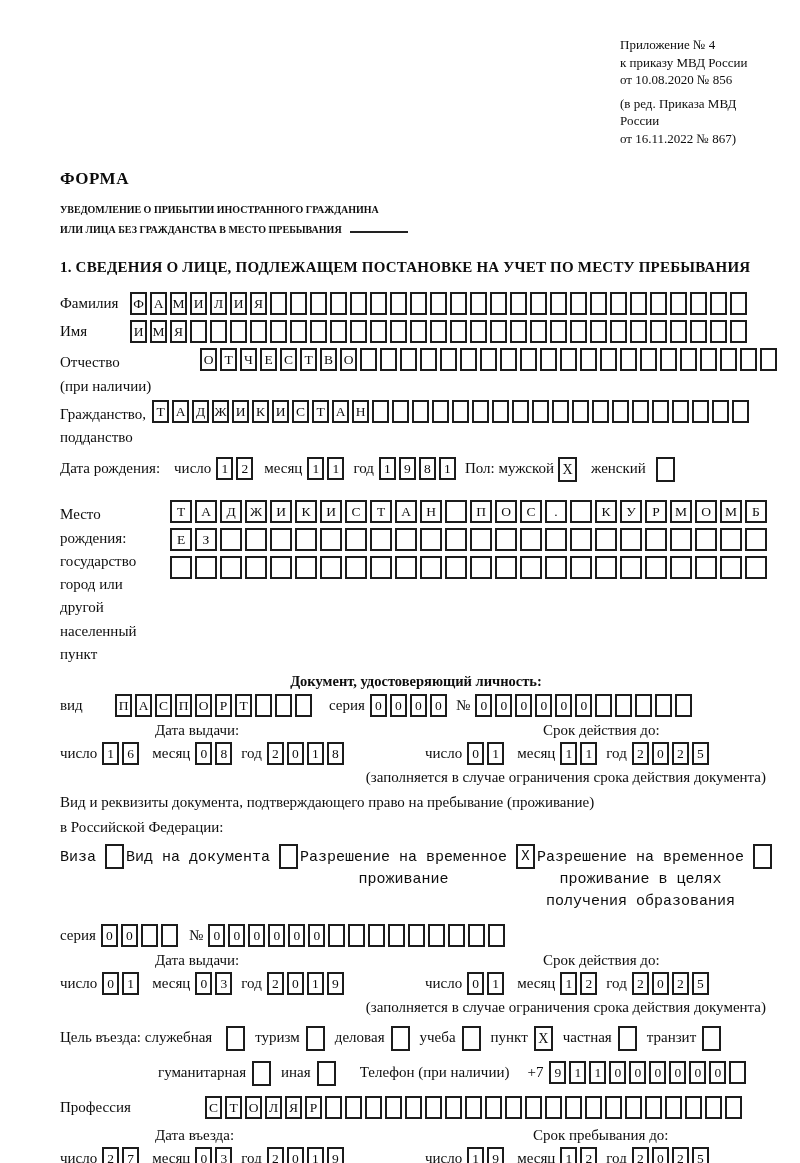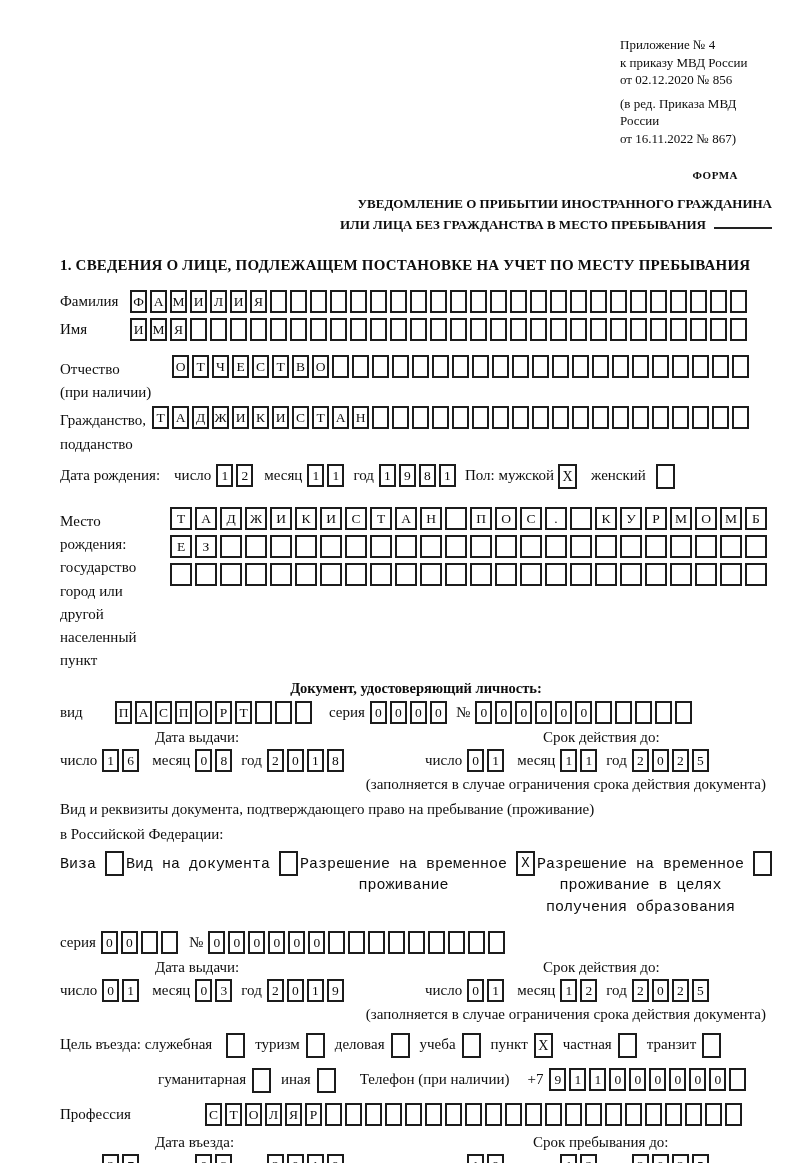"от 02.12.2020 № 856" div { text: 02.12.2020 -> 10.08.2020 }
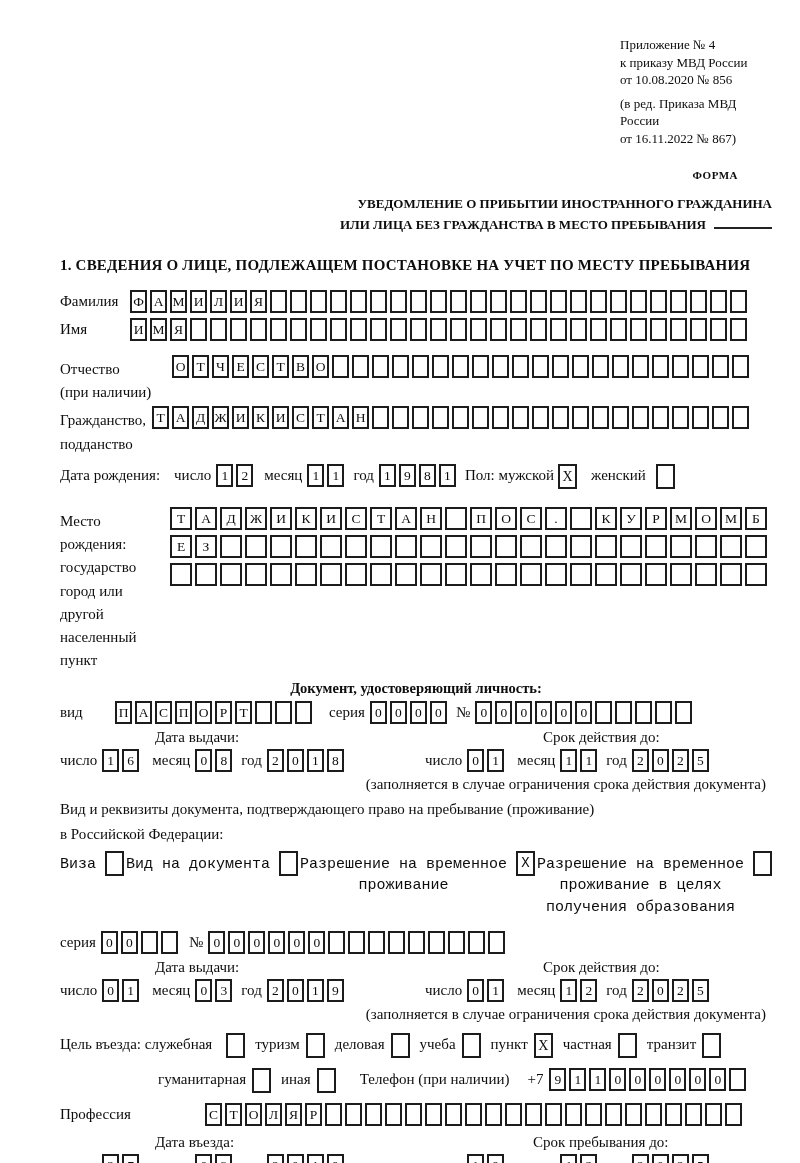"ФОРМА" .forma { font-size: 11px -> 17px; text-align: right -> none }
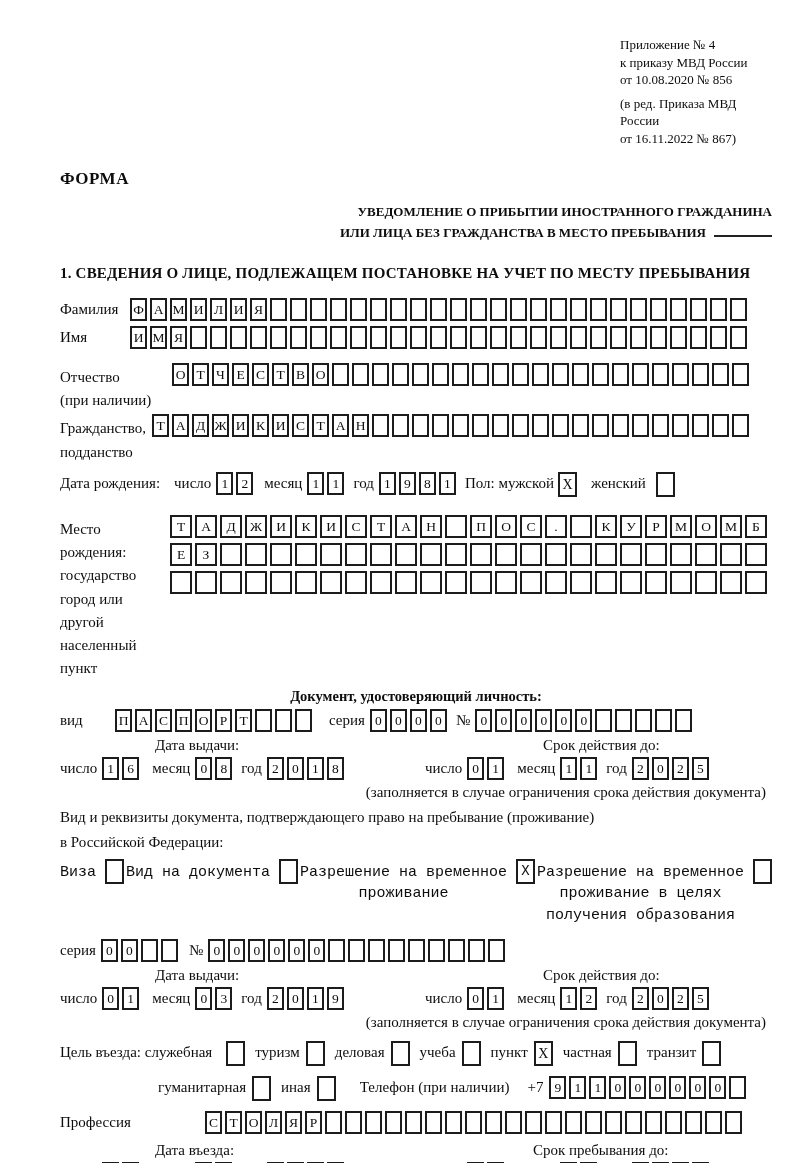"УВЕДОМЛЕНИЕ О ПРИБЫТИИ ИНОСТРАННОГО" .title { font-size: 13px -> 10px; text-align: right -> left }
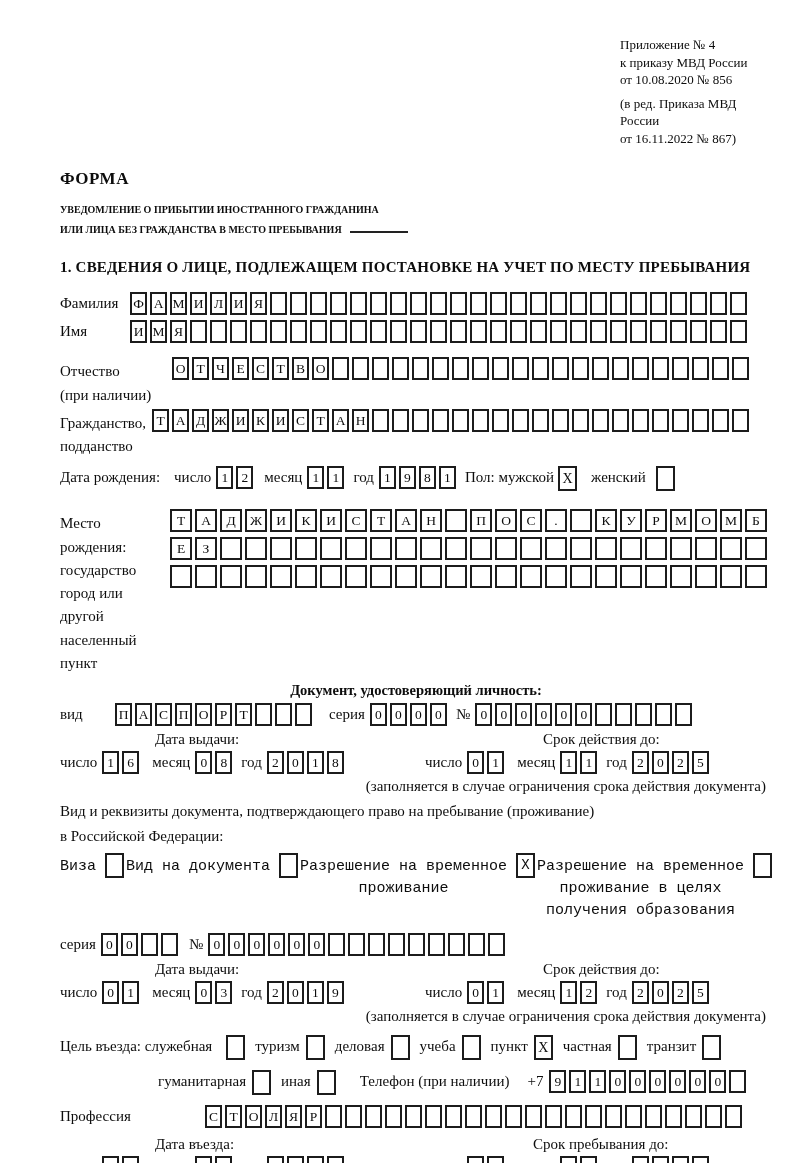"Отчество" div.row { gap: none -> 28px; margin-top: 14px -> 5px }
